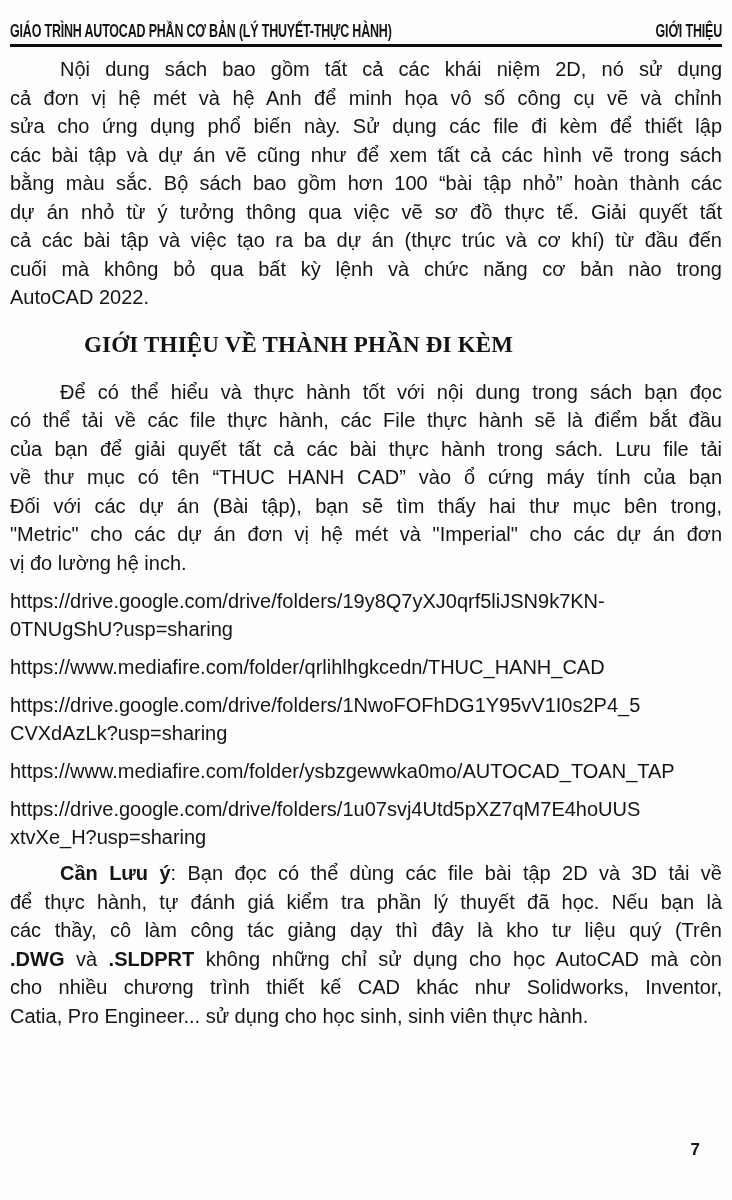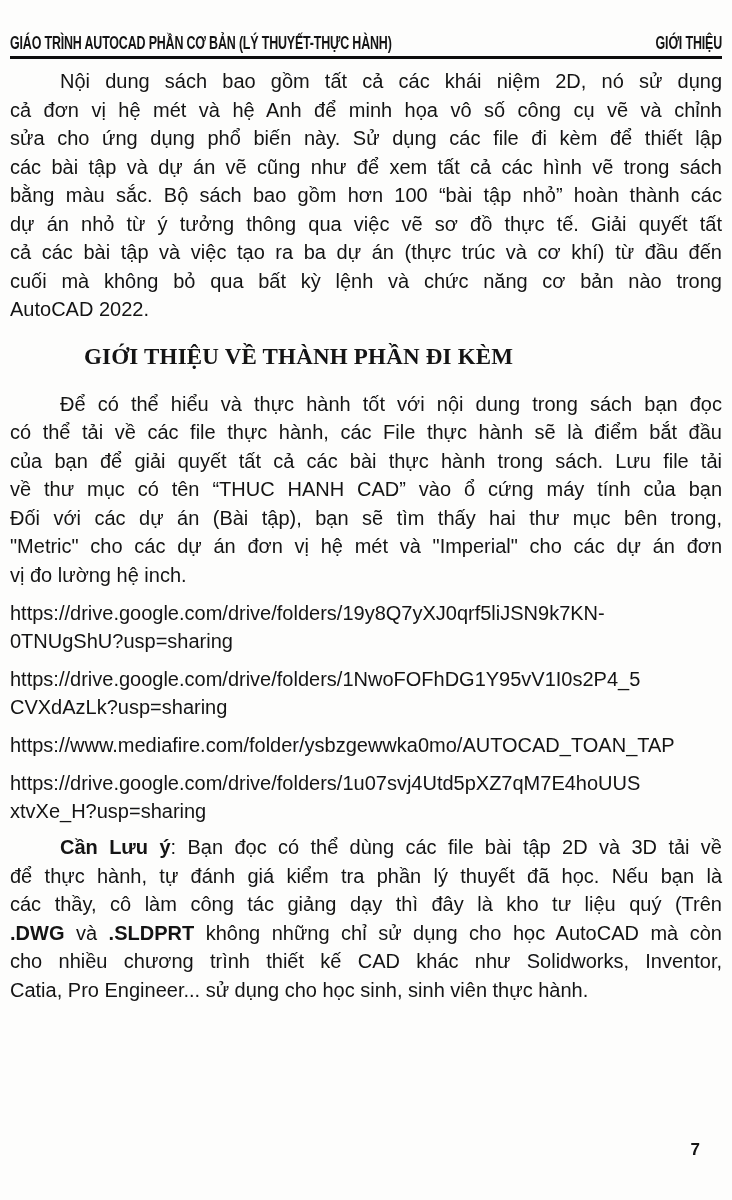"GIÁO TRÌNH AUTOCAD PHẦN CƠ" header.runhead { margin-top: 12px -> none }
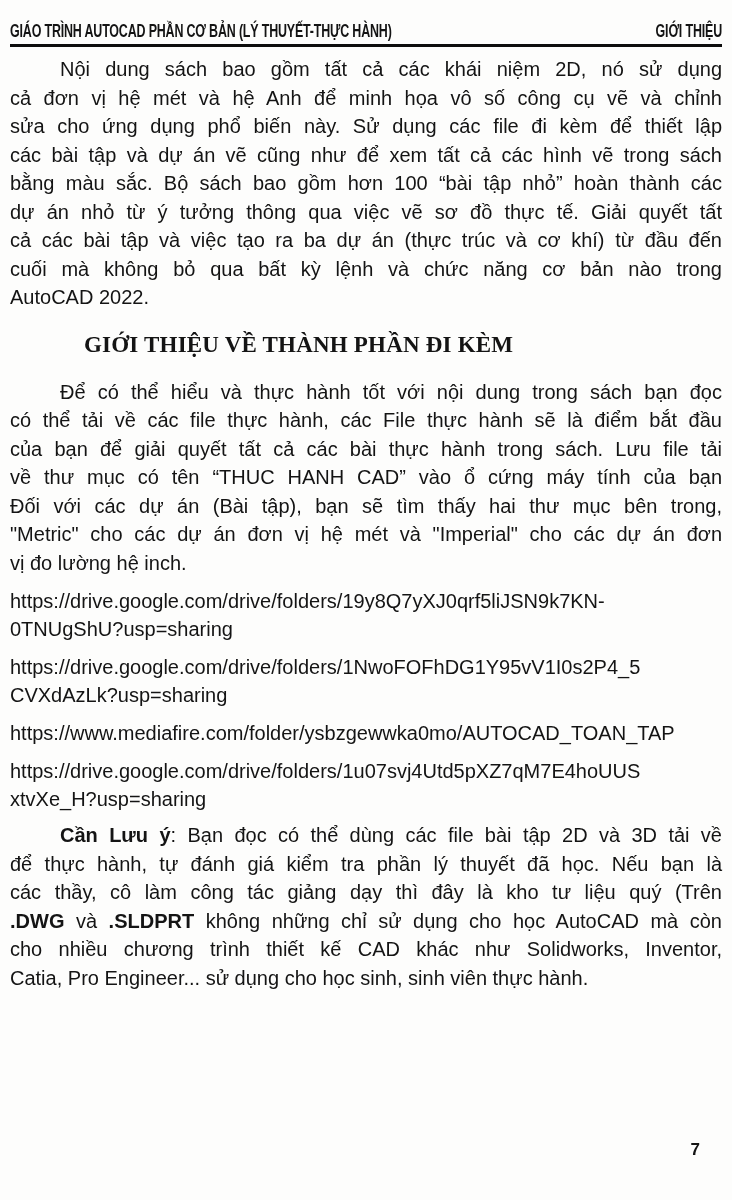"https://www.mediafire.com/folder/qrlihlh" div.para { html: none -> <div> <div><span>https://www.mediafire.com/folder/qrlihlhgkcedn/THUC_HANH_CAD</span></div> </div> }
